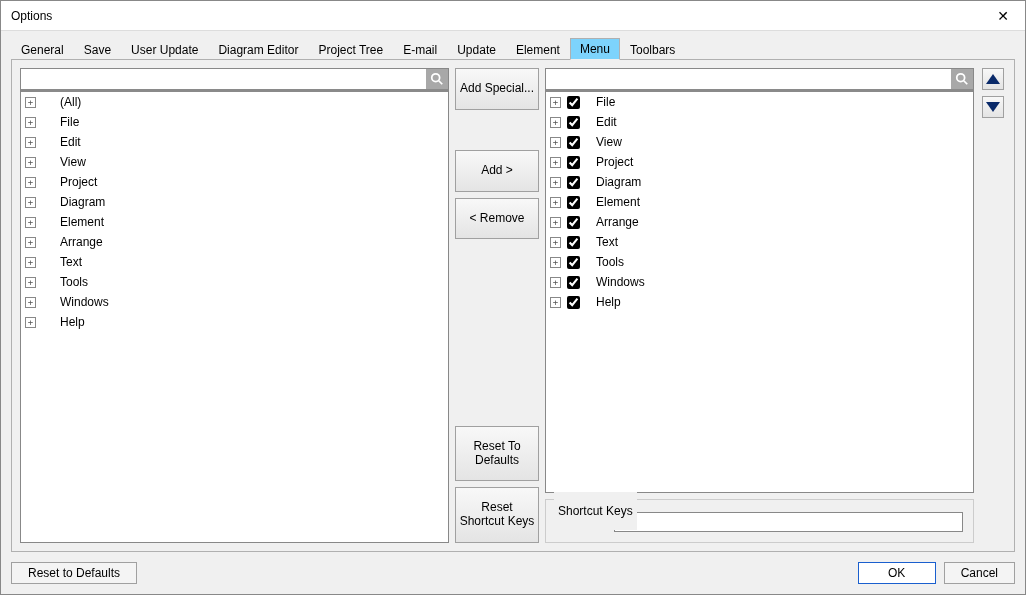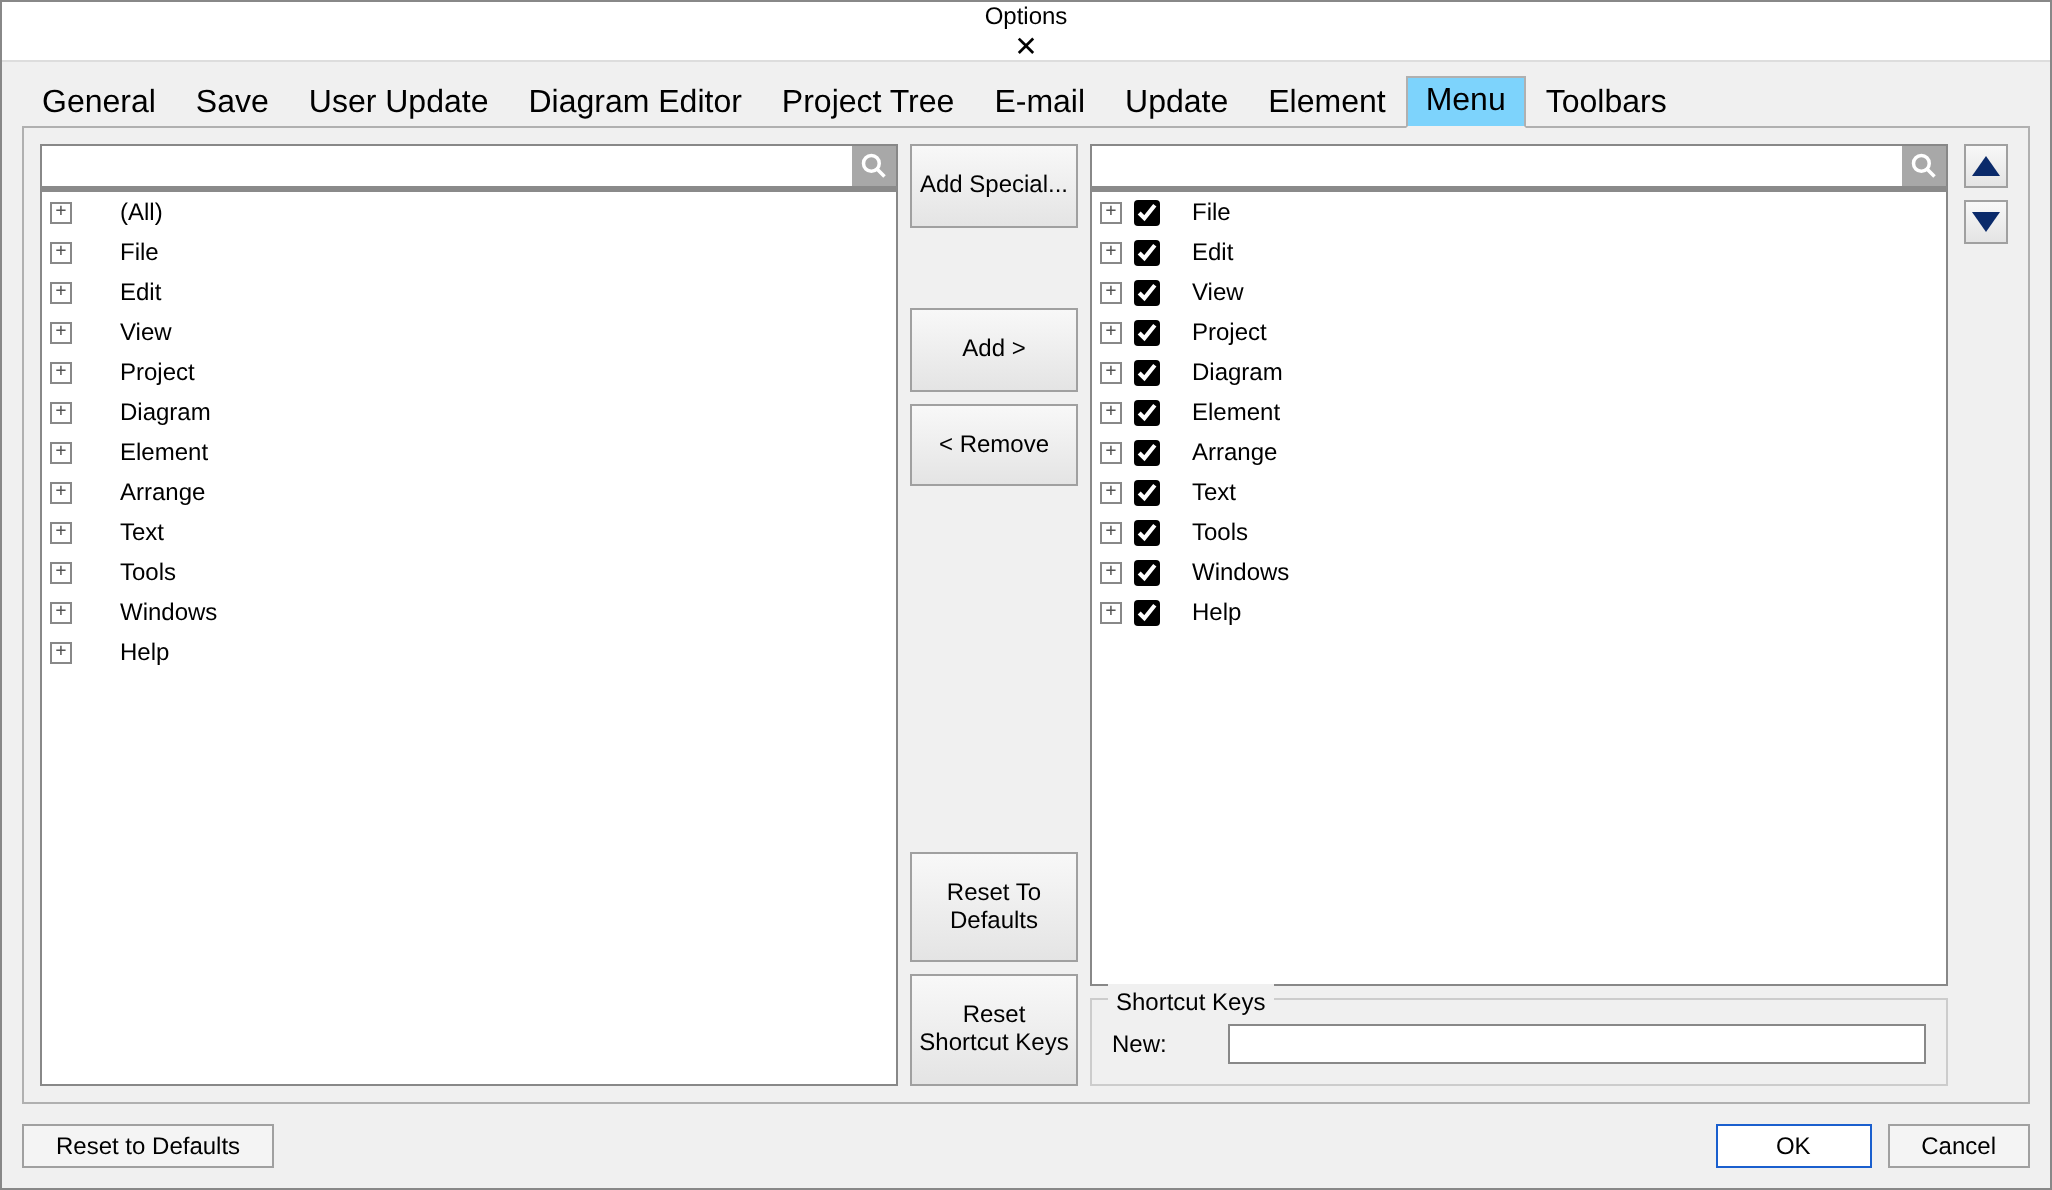"Options" .titlebar { flex-direction: column -> none }
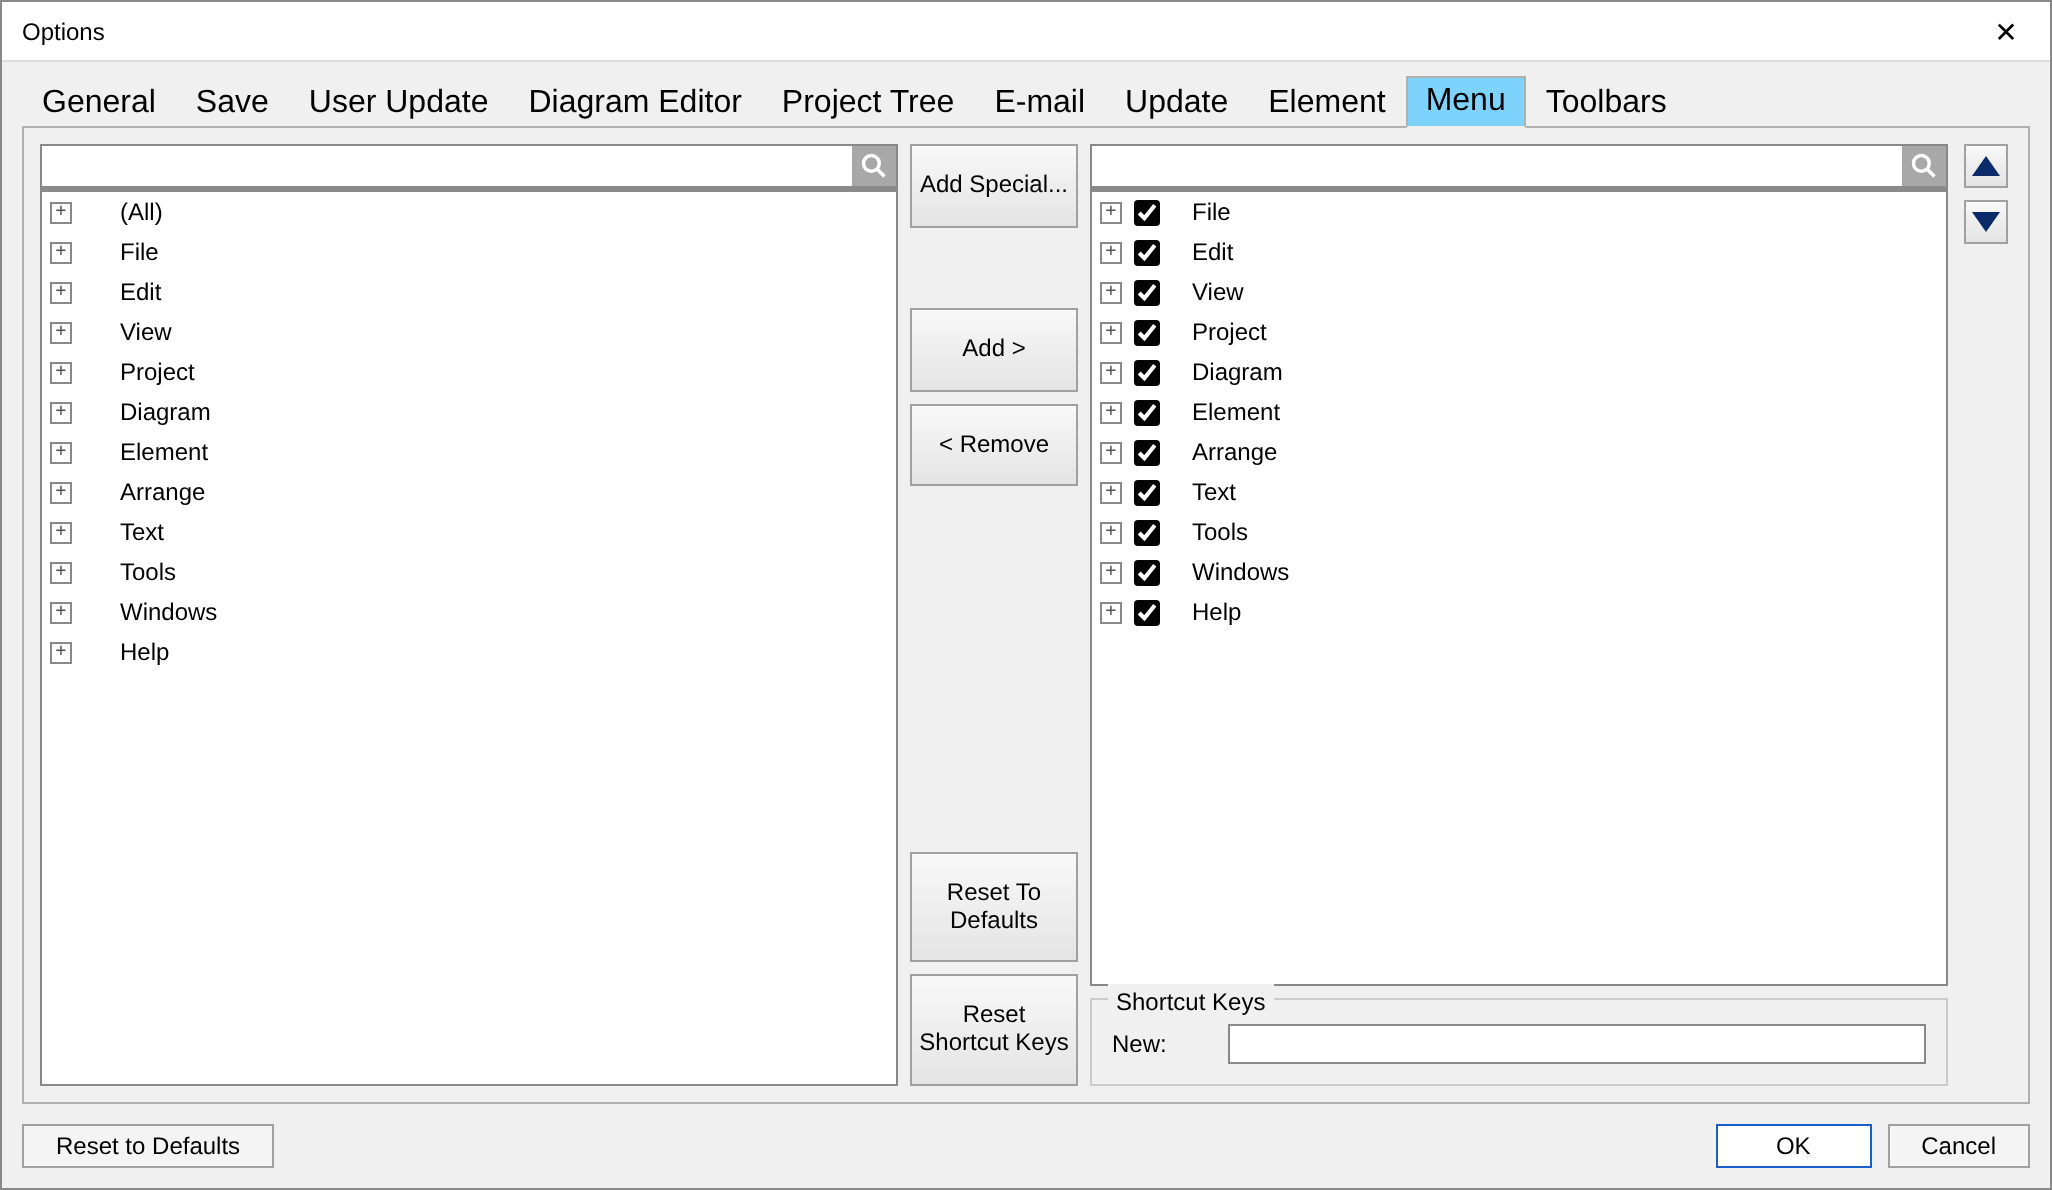"General" .tab { font-size: 16px -> 12px }
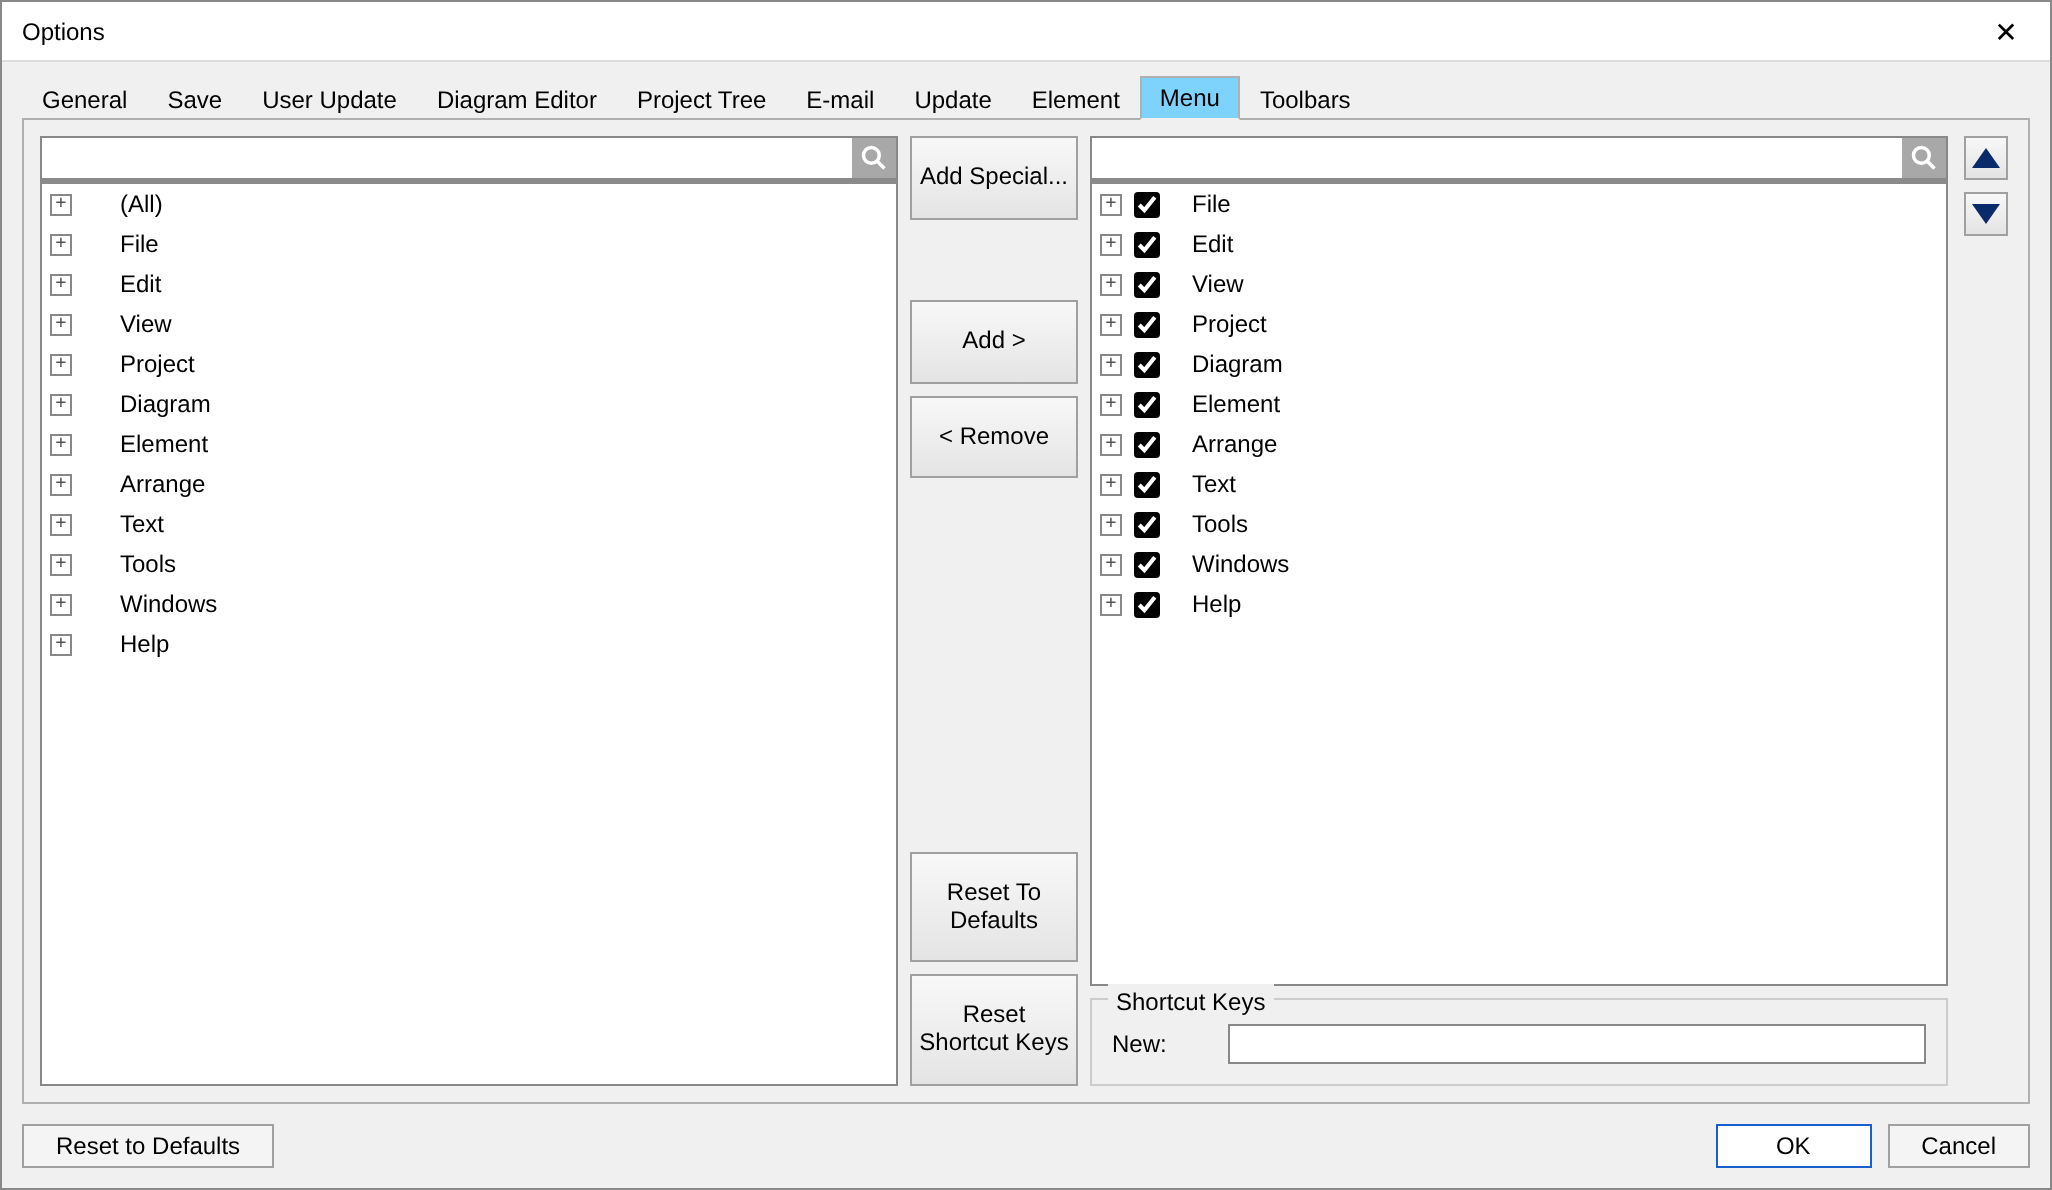"Shortcut Keys" .shortcut-legend { padding: 2px 4px -> 12px 4px }
